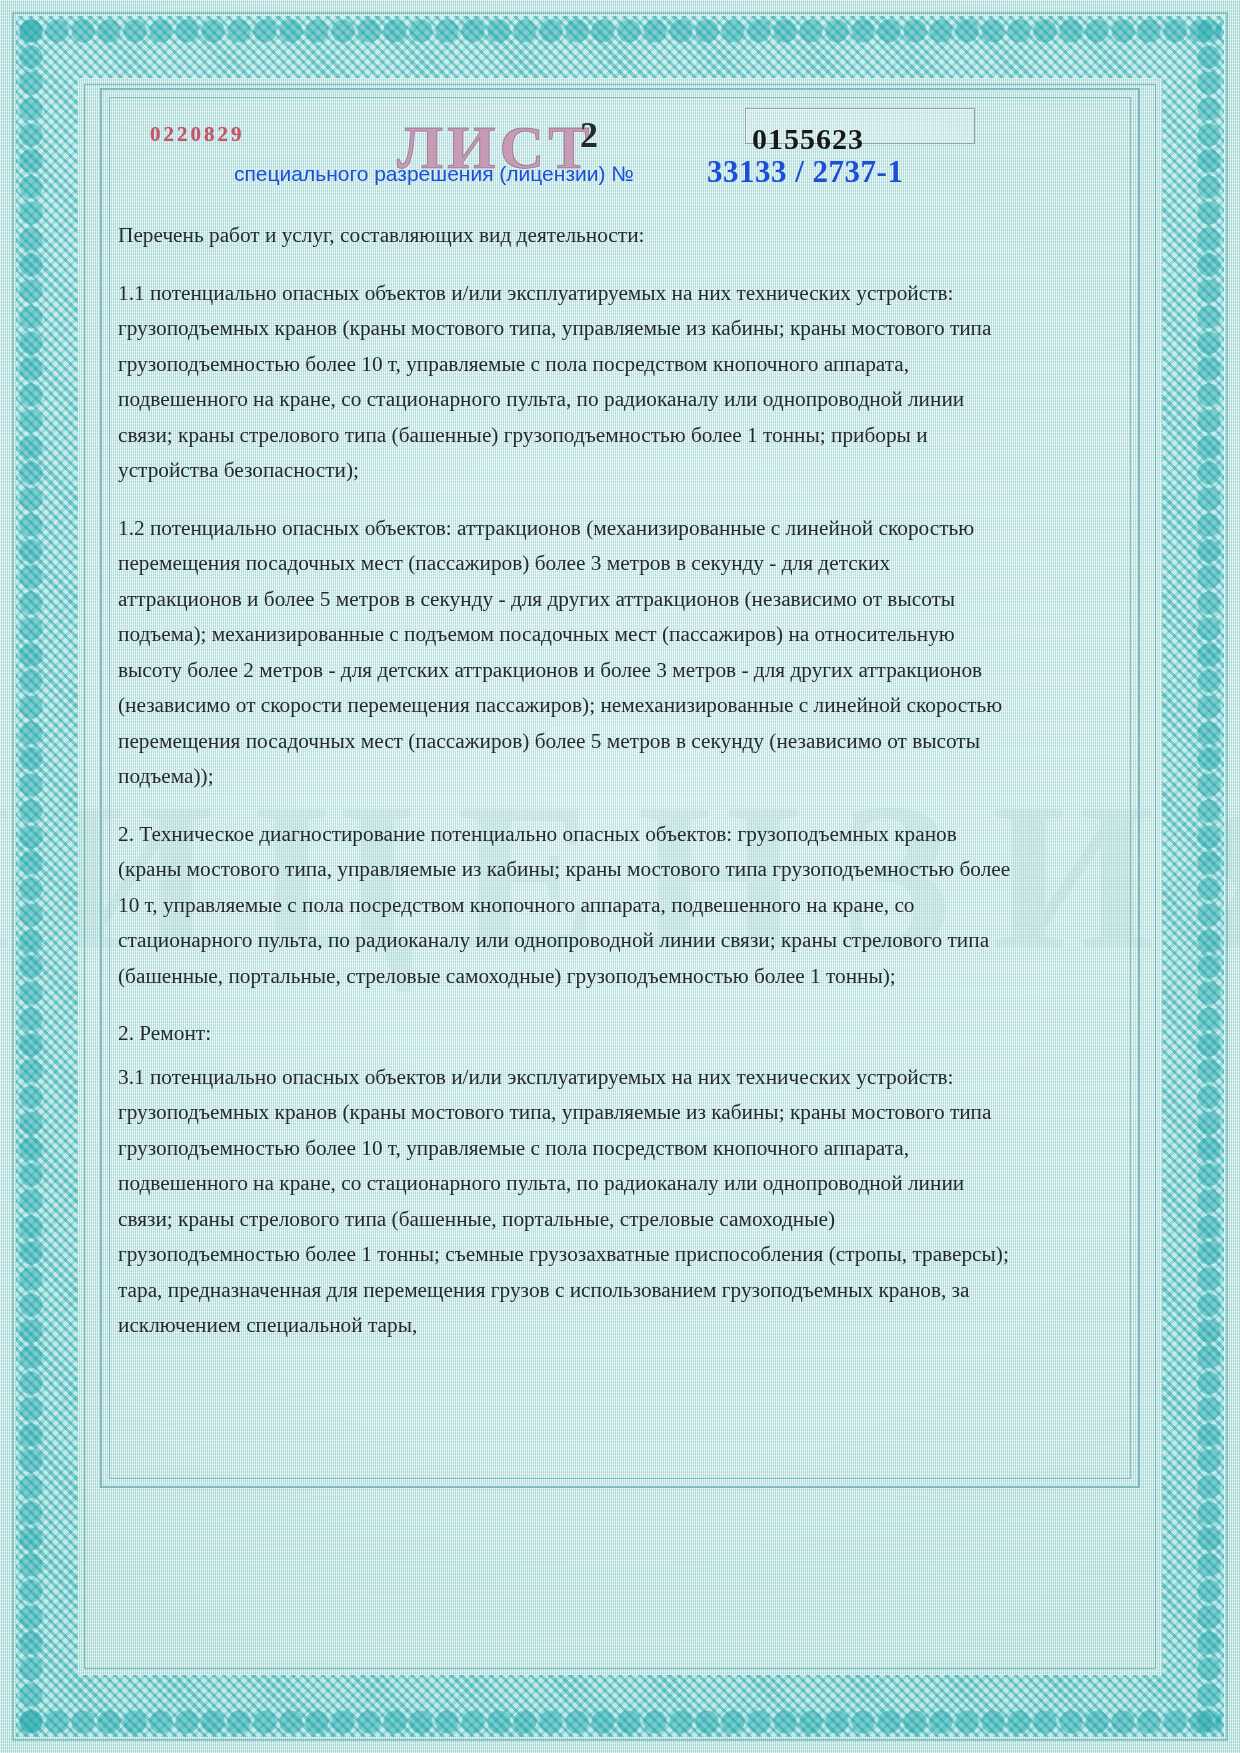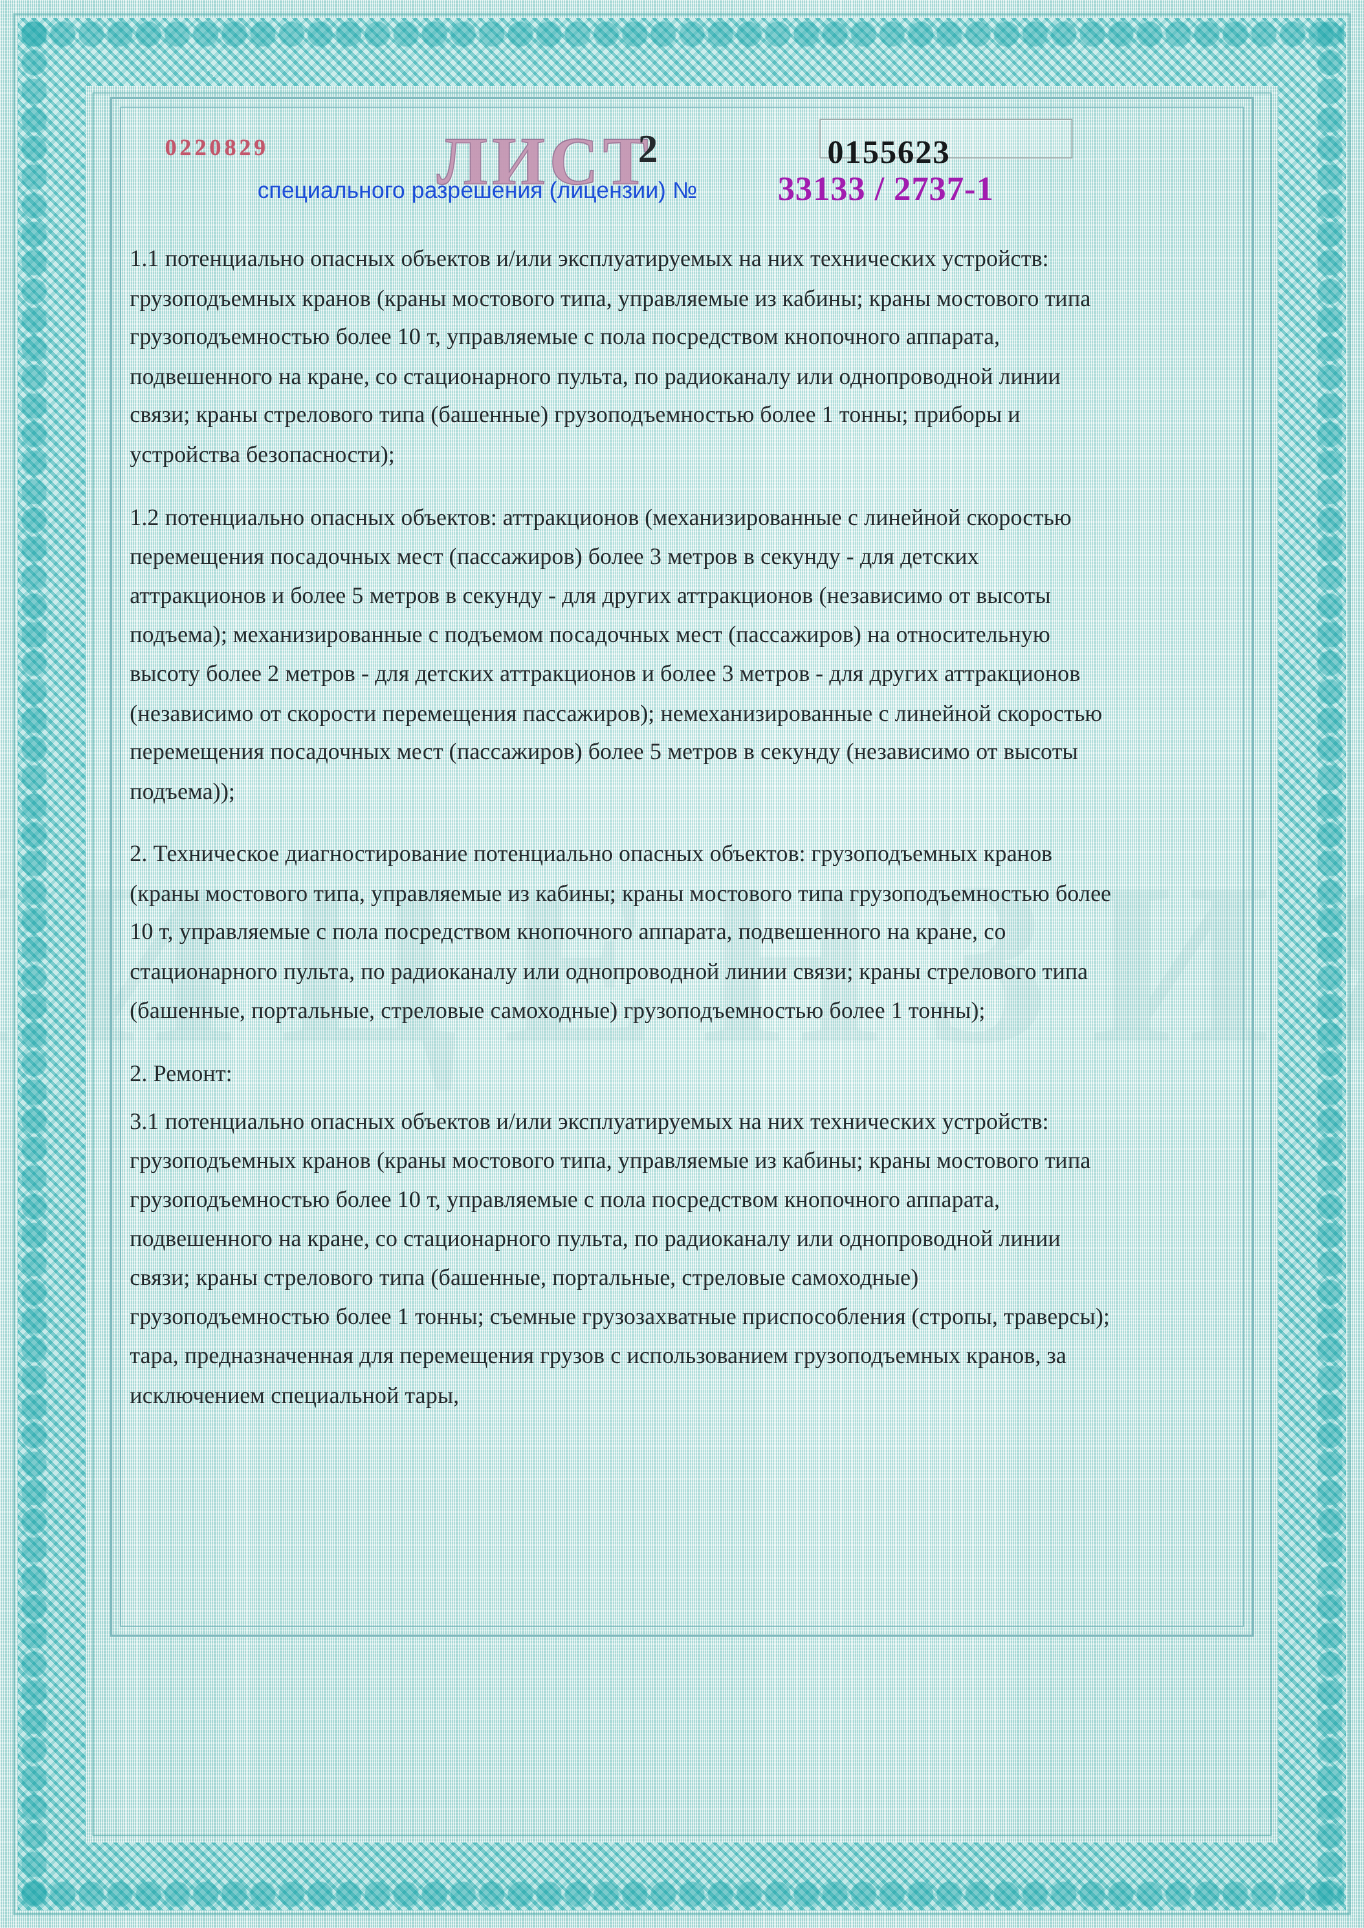"33133 / 2737-1" #license-number { color: #a21caf -> #1d4ed8 }
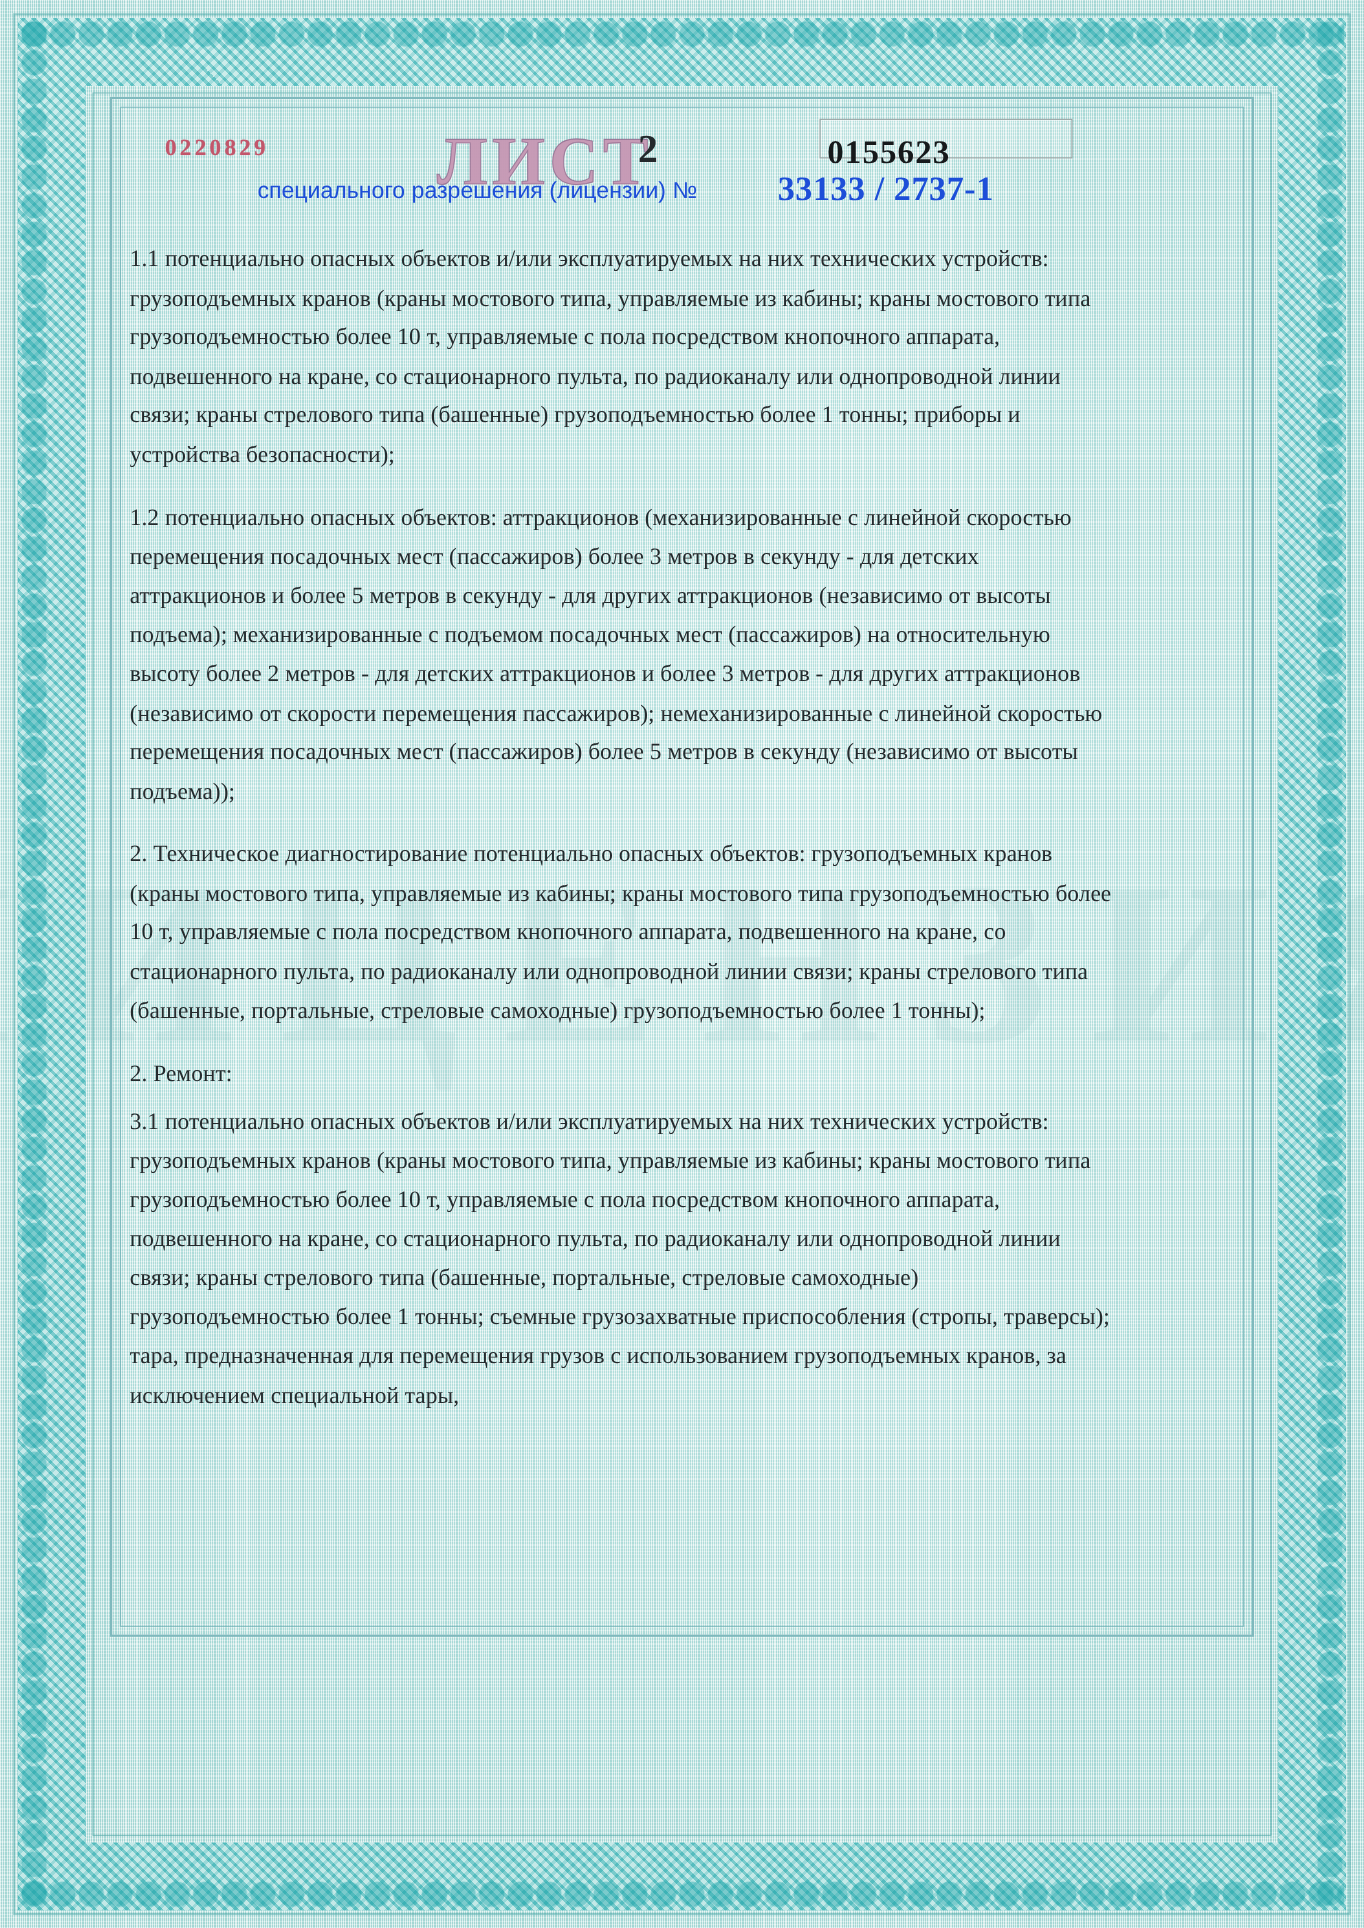"Перечень работ и услуг, составляющих" p.gap { html: none -> <p>Перечень работ и услуг, составляющих вид деятельности:</p> }
